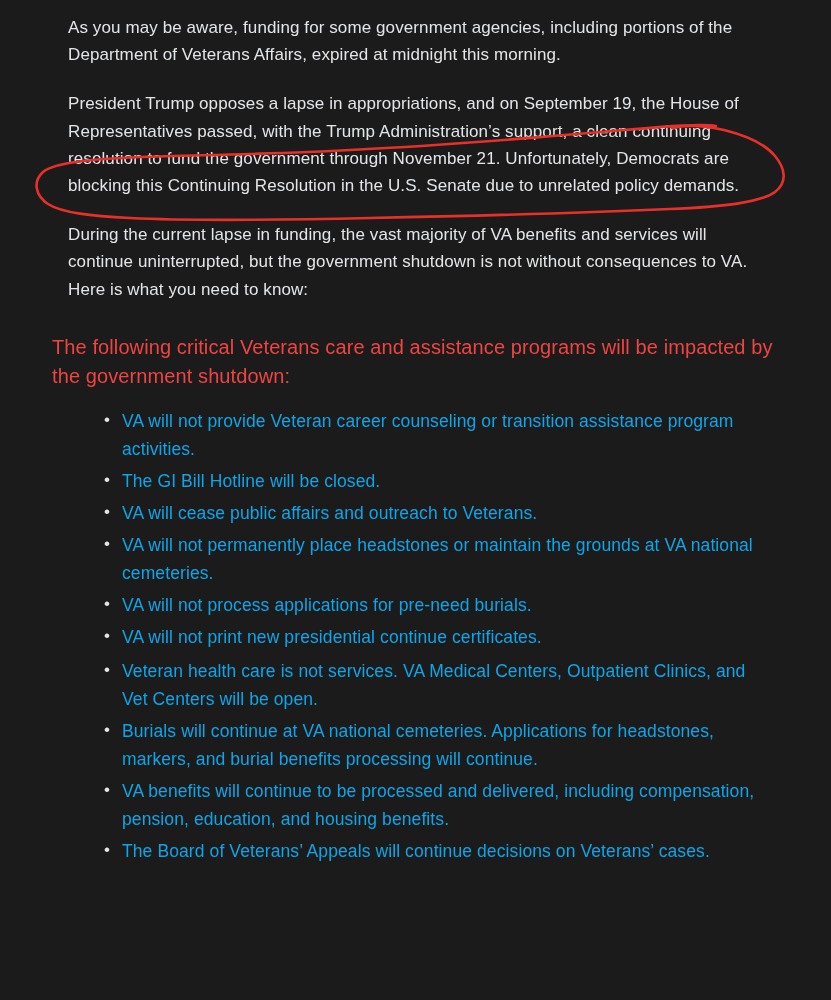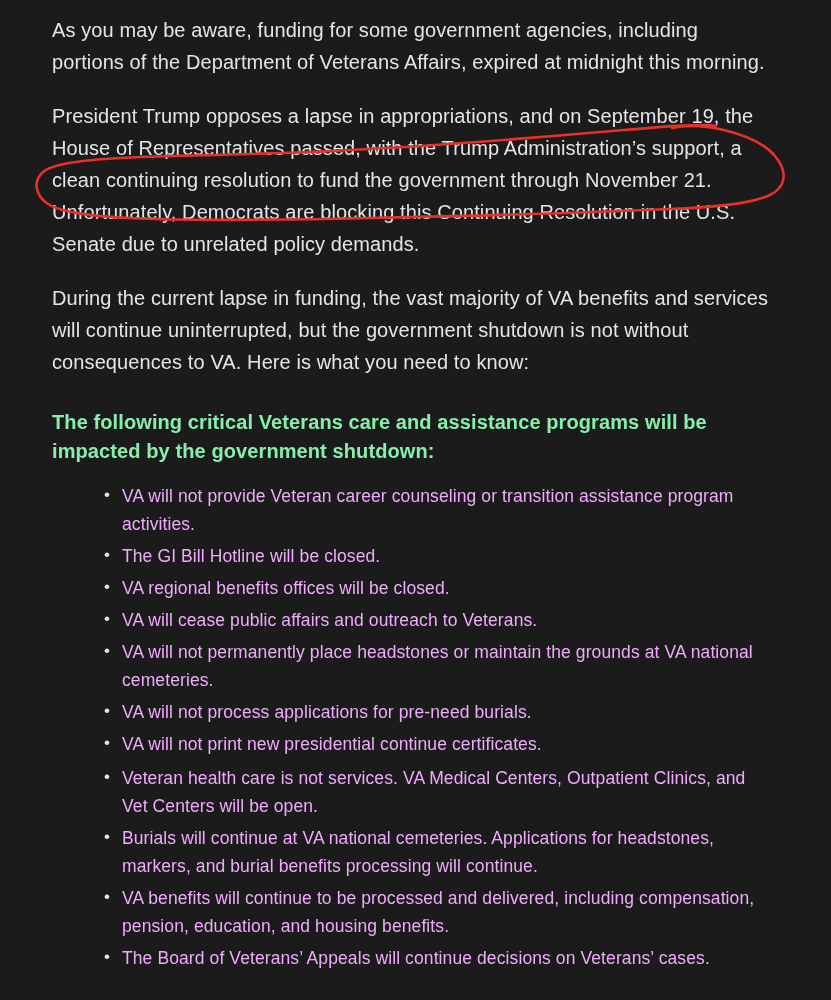"As you may be aware," .para { font-size: 20px -> 17px; margin: 0 0 22px 0 -> 0 0 22px 16px }
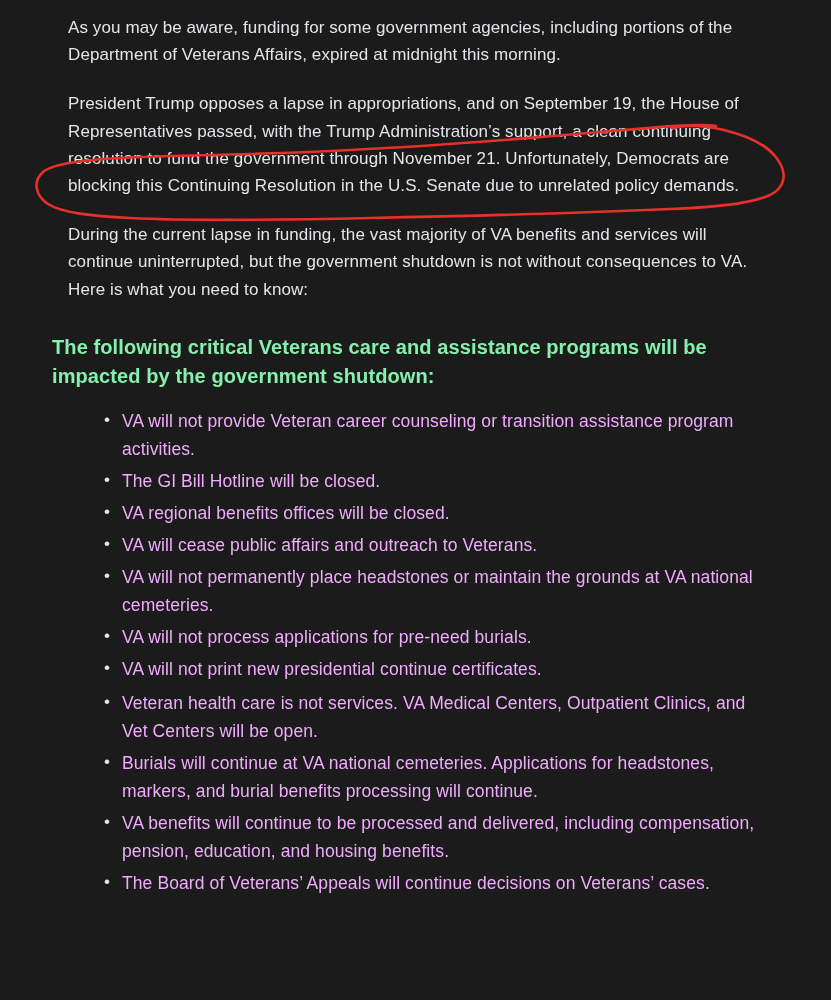"The following critical Veterans care" h2.section-heading { color: #86efac -> #ef4444; font-weight: bold -> normal }
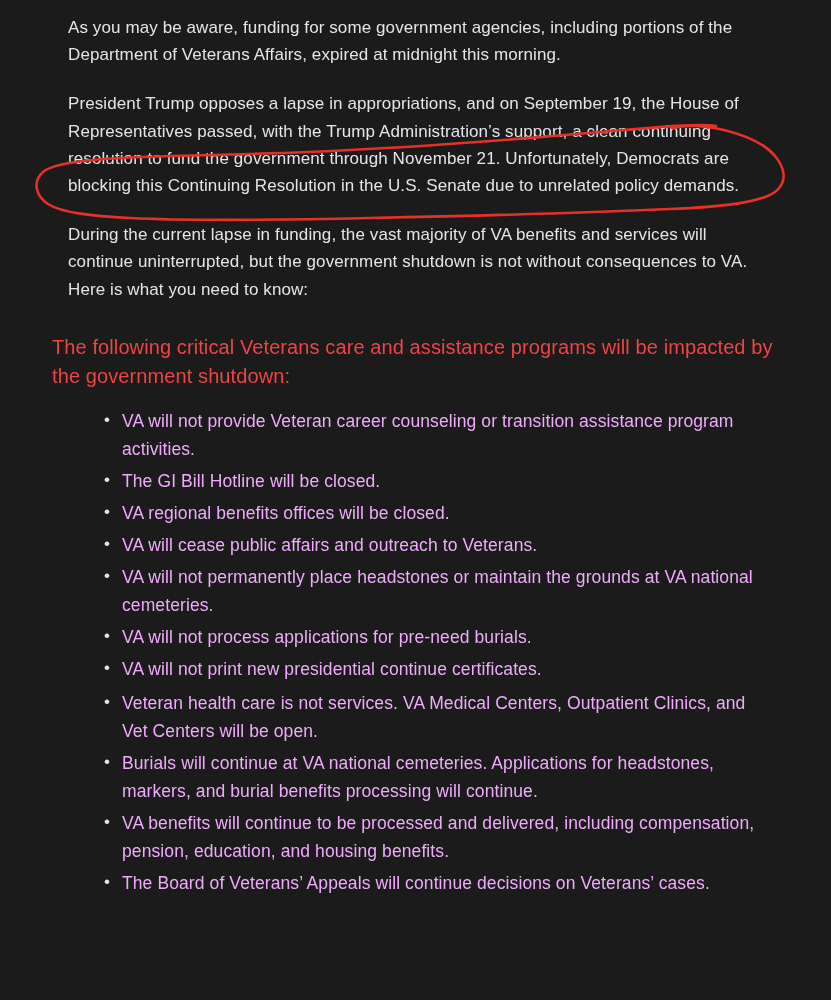"VA will not provide Veteran" ul.bullets li { color: #f0abfc -> #0ea5e9 }
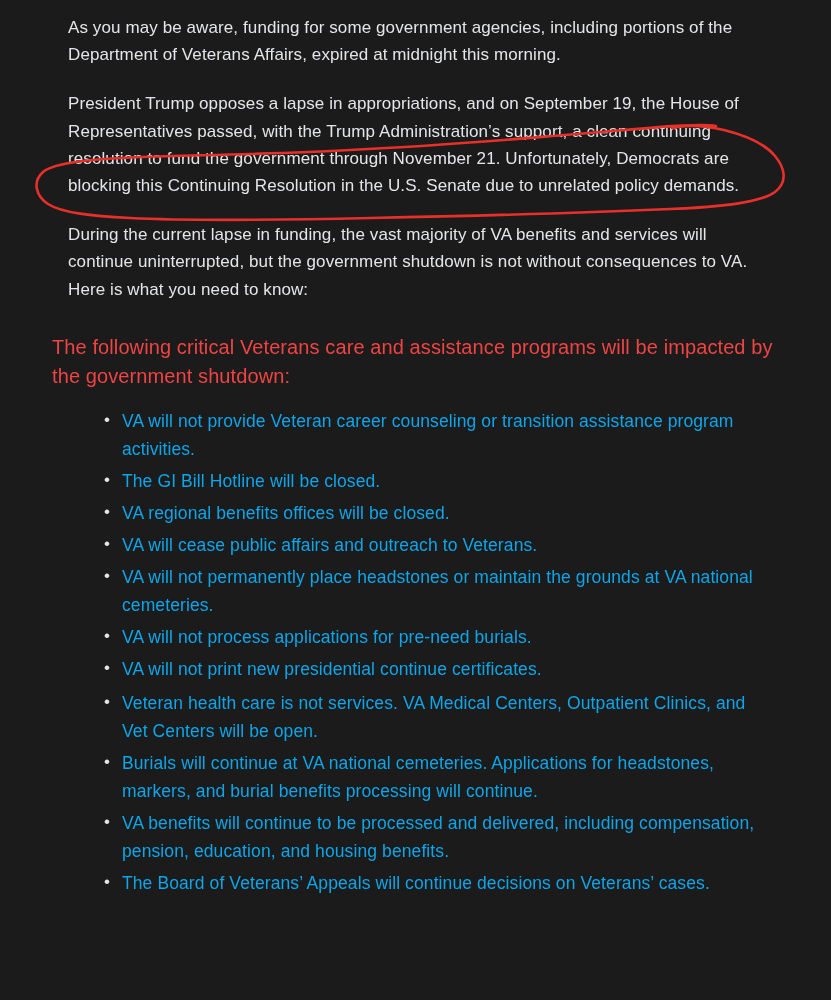"VA regional benefits offices will" li { html: <li>VA regional benefits offices will be closed.</li> -> none }
